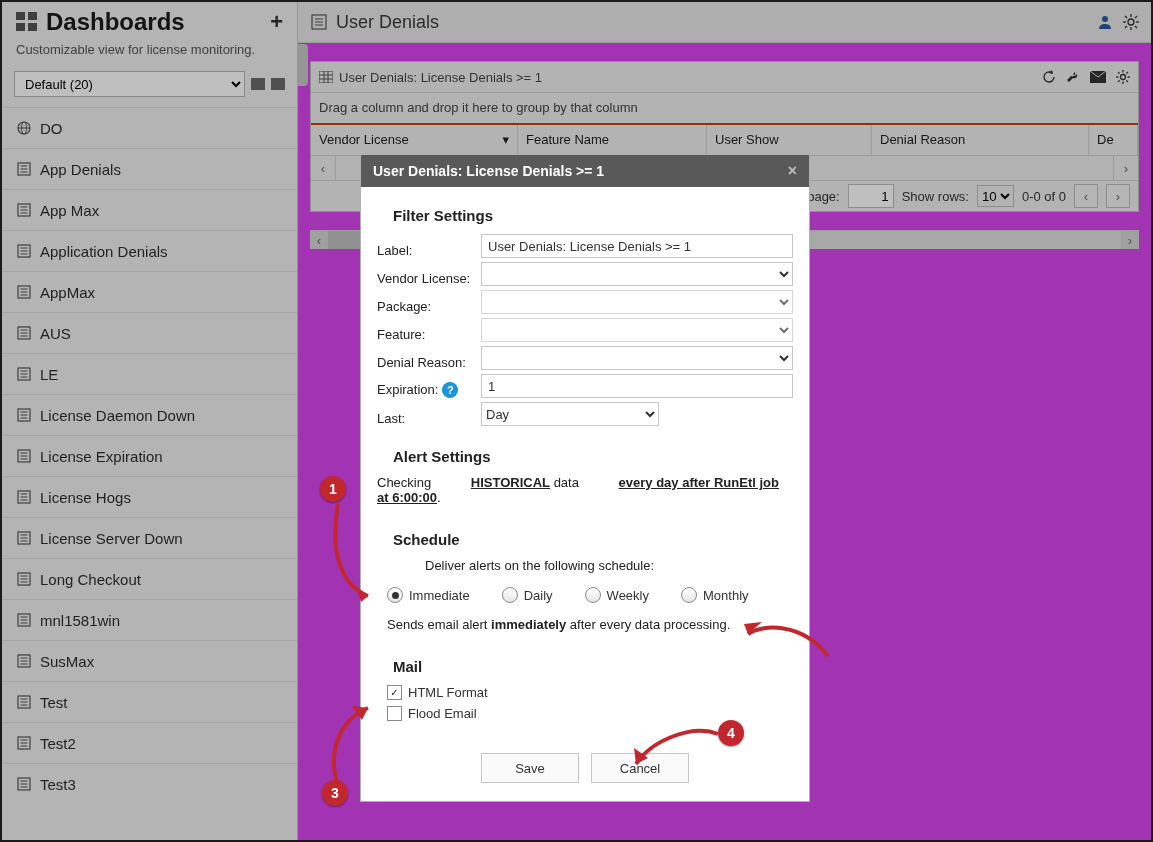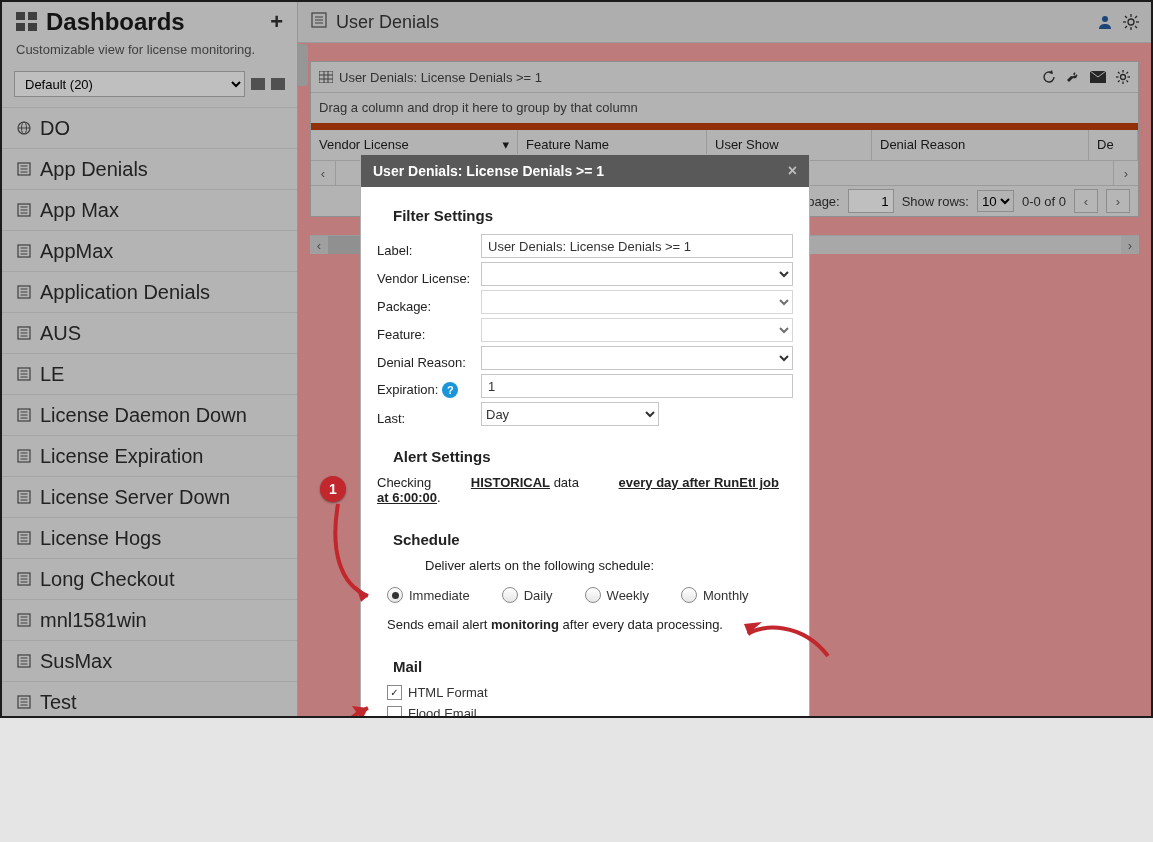"Dashboards" .frame { background: #fca5a5 -> #d946ef; height: 718px -> 842px }
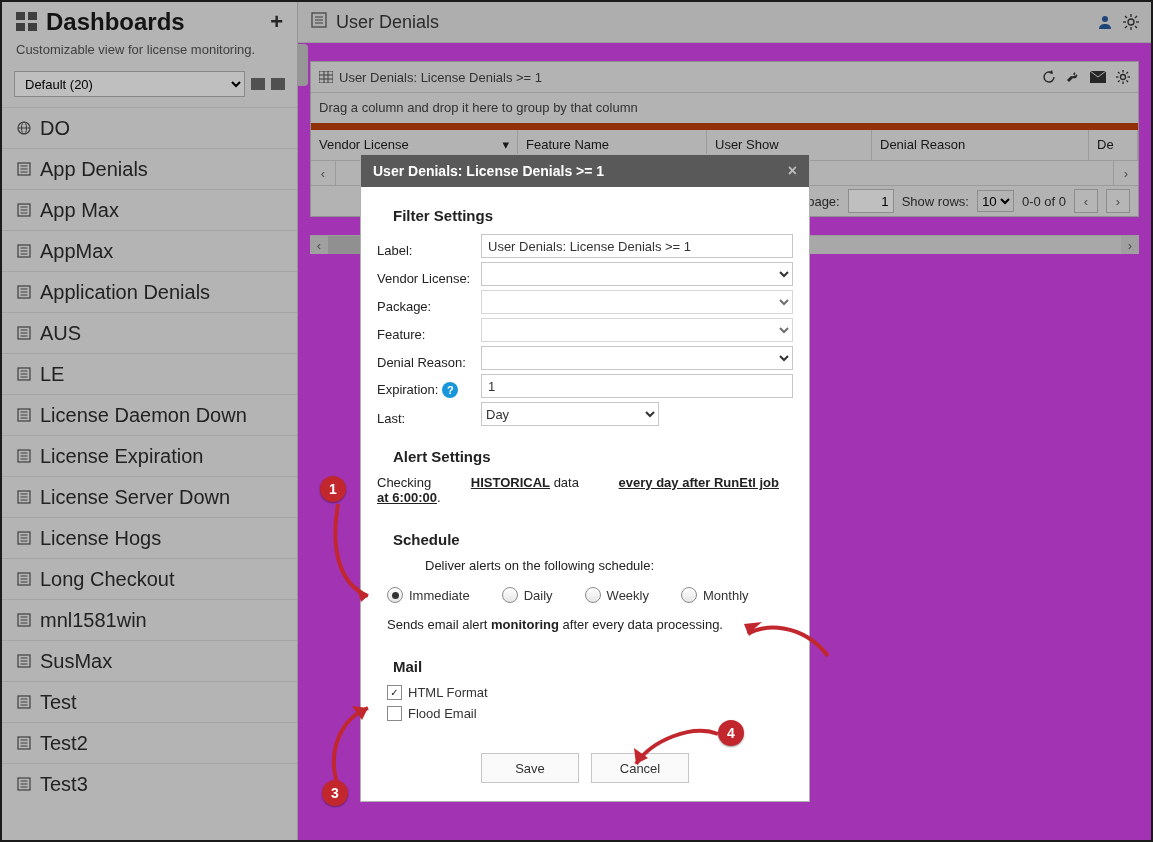"User Denials" .topbar .title { align-items: flex-start -> center }
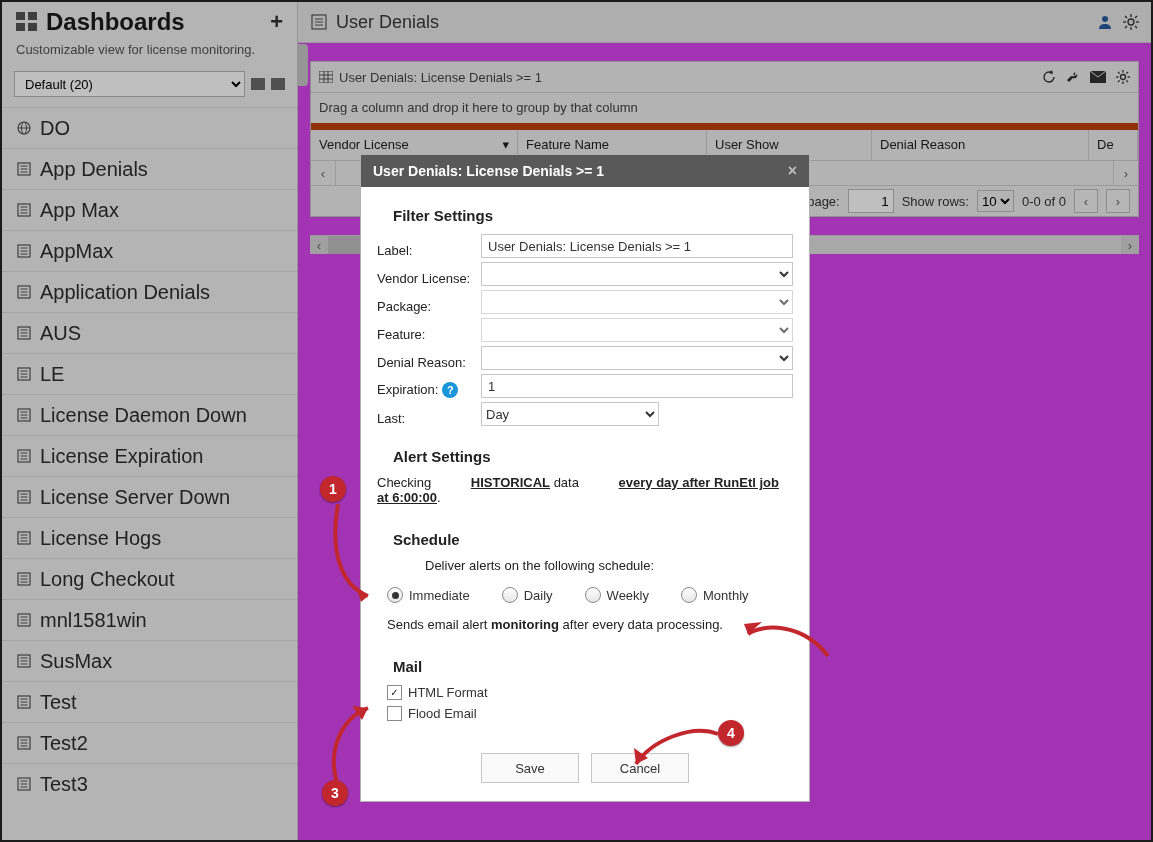"Drag a column and drop" .drag-hint { border-bottom: 7px solid #c2410c -> 2px solid #c2410c }
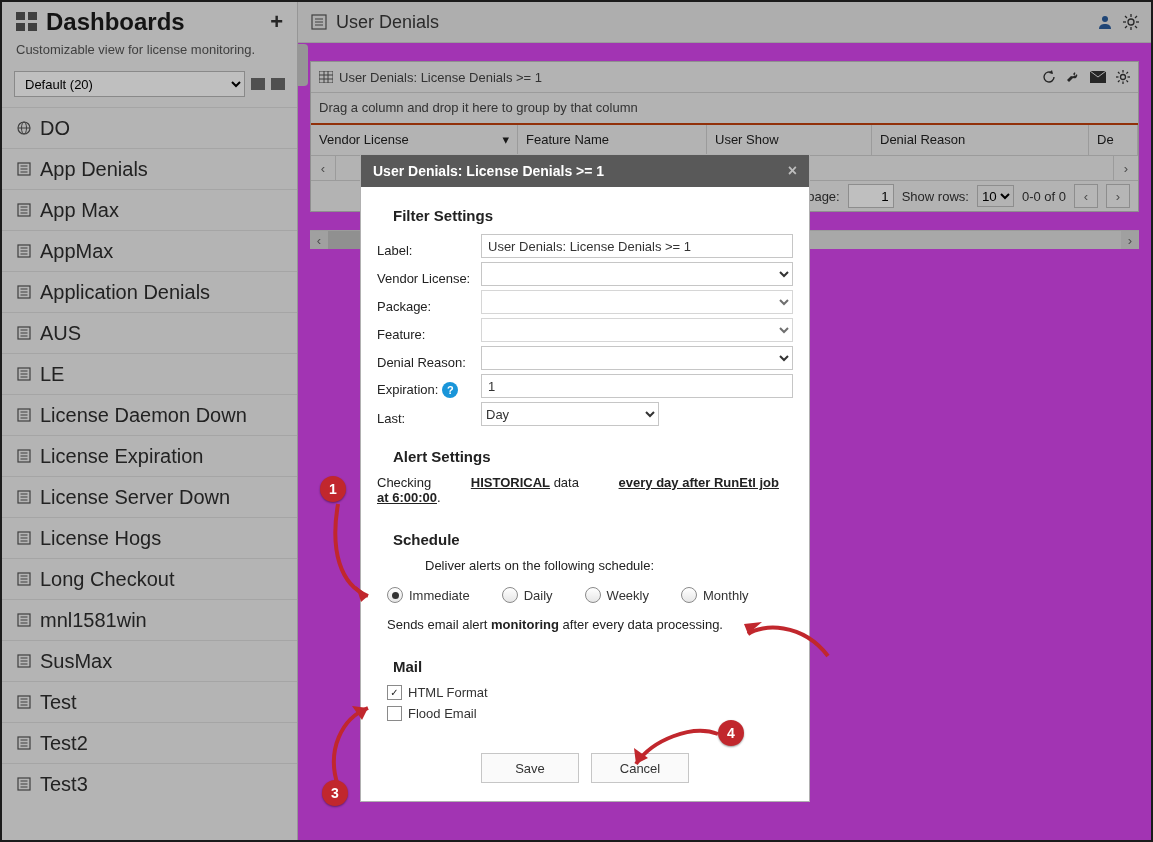"DO" .sb-item { font-size: 20px -> 15px }
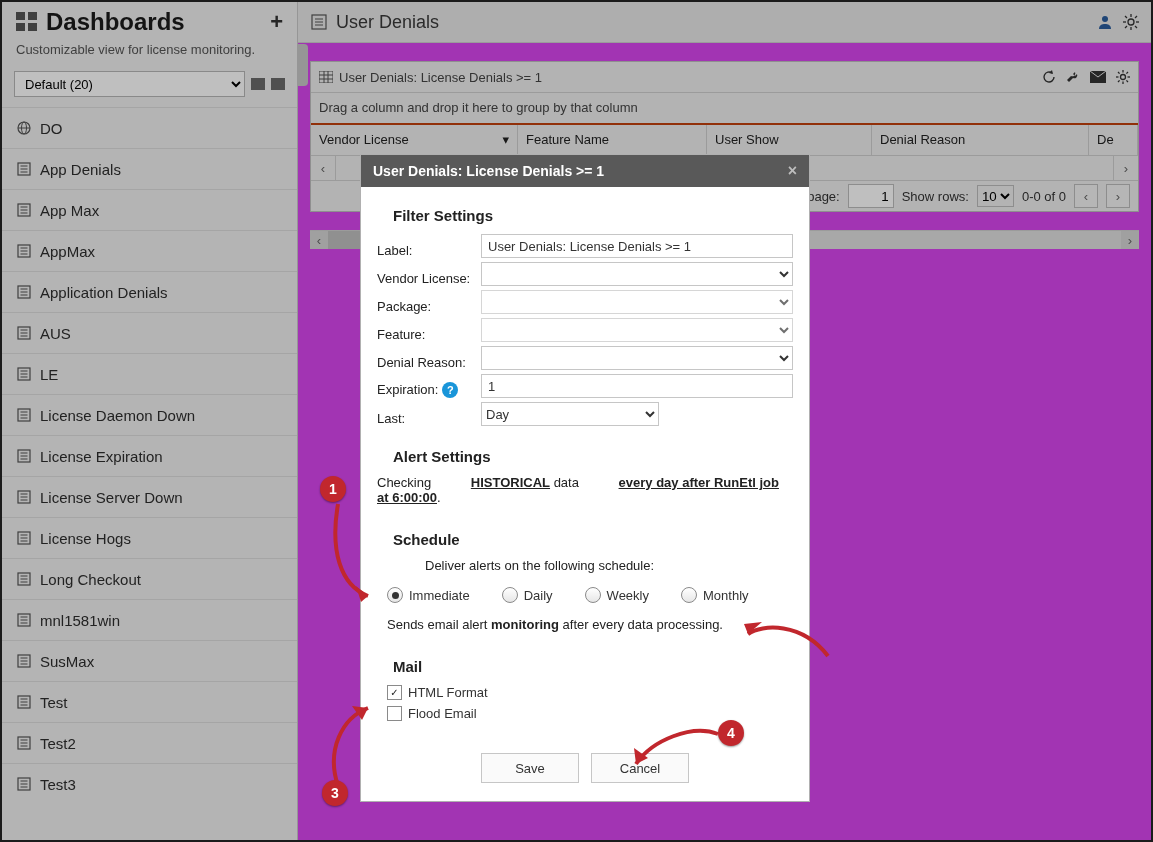"AppMax" div.sb-item { order: before "Application Denials" -> after "Application Denials" }
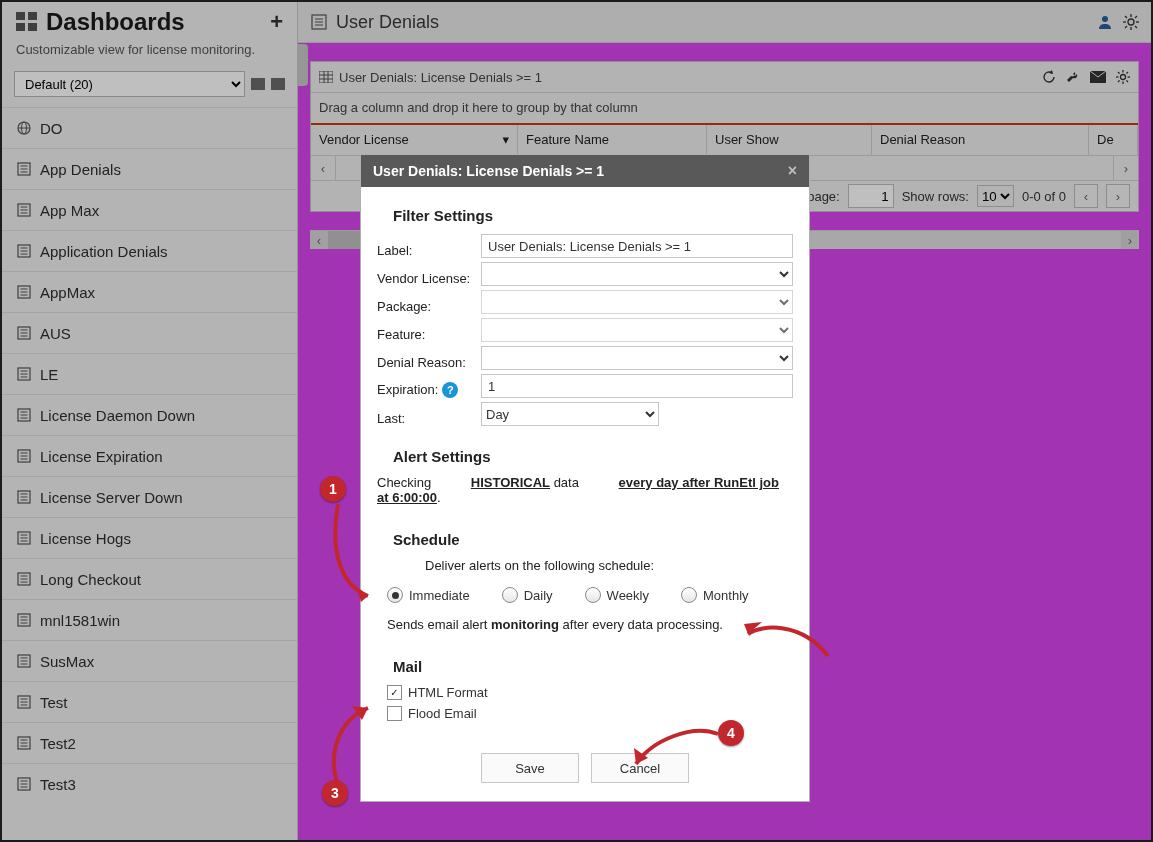"License Server Down" div.sb-item { order: before "License Hogs" -> after "License Hogs" }
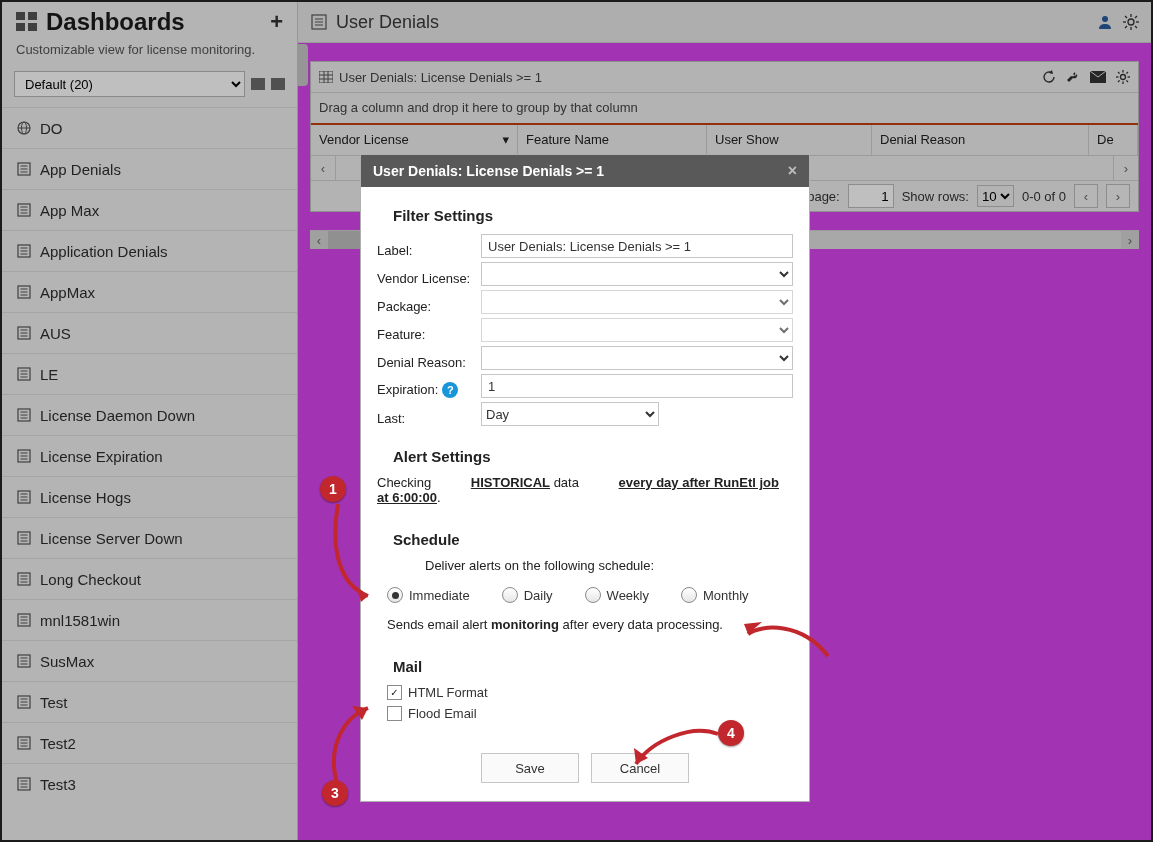"monitoring" b { text: monitoring -> immediately }
